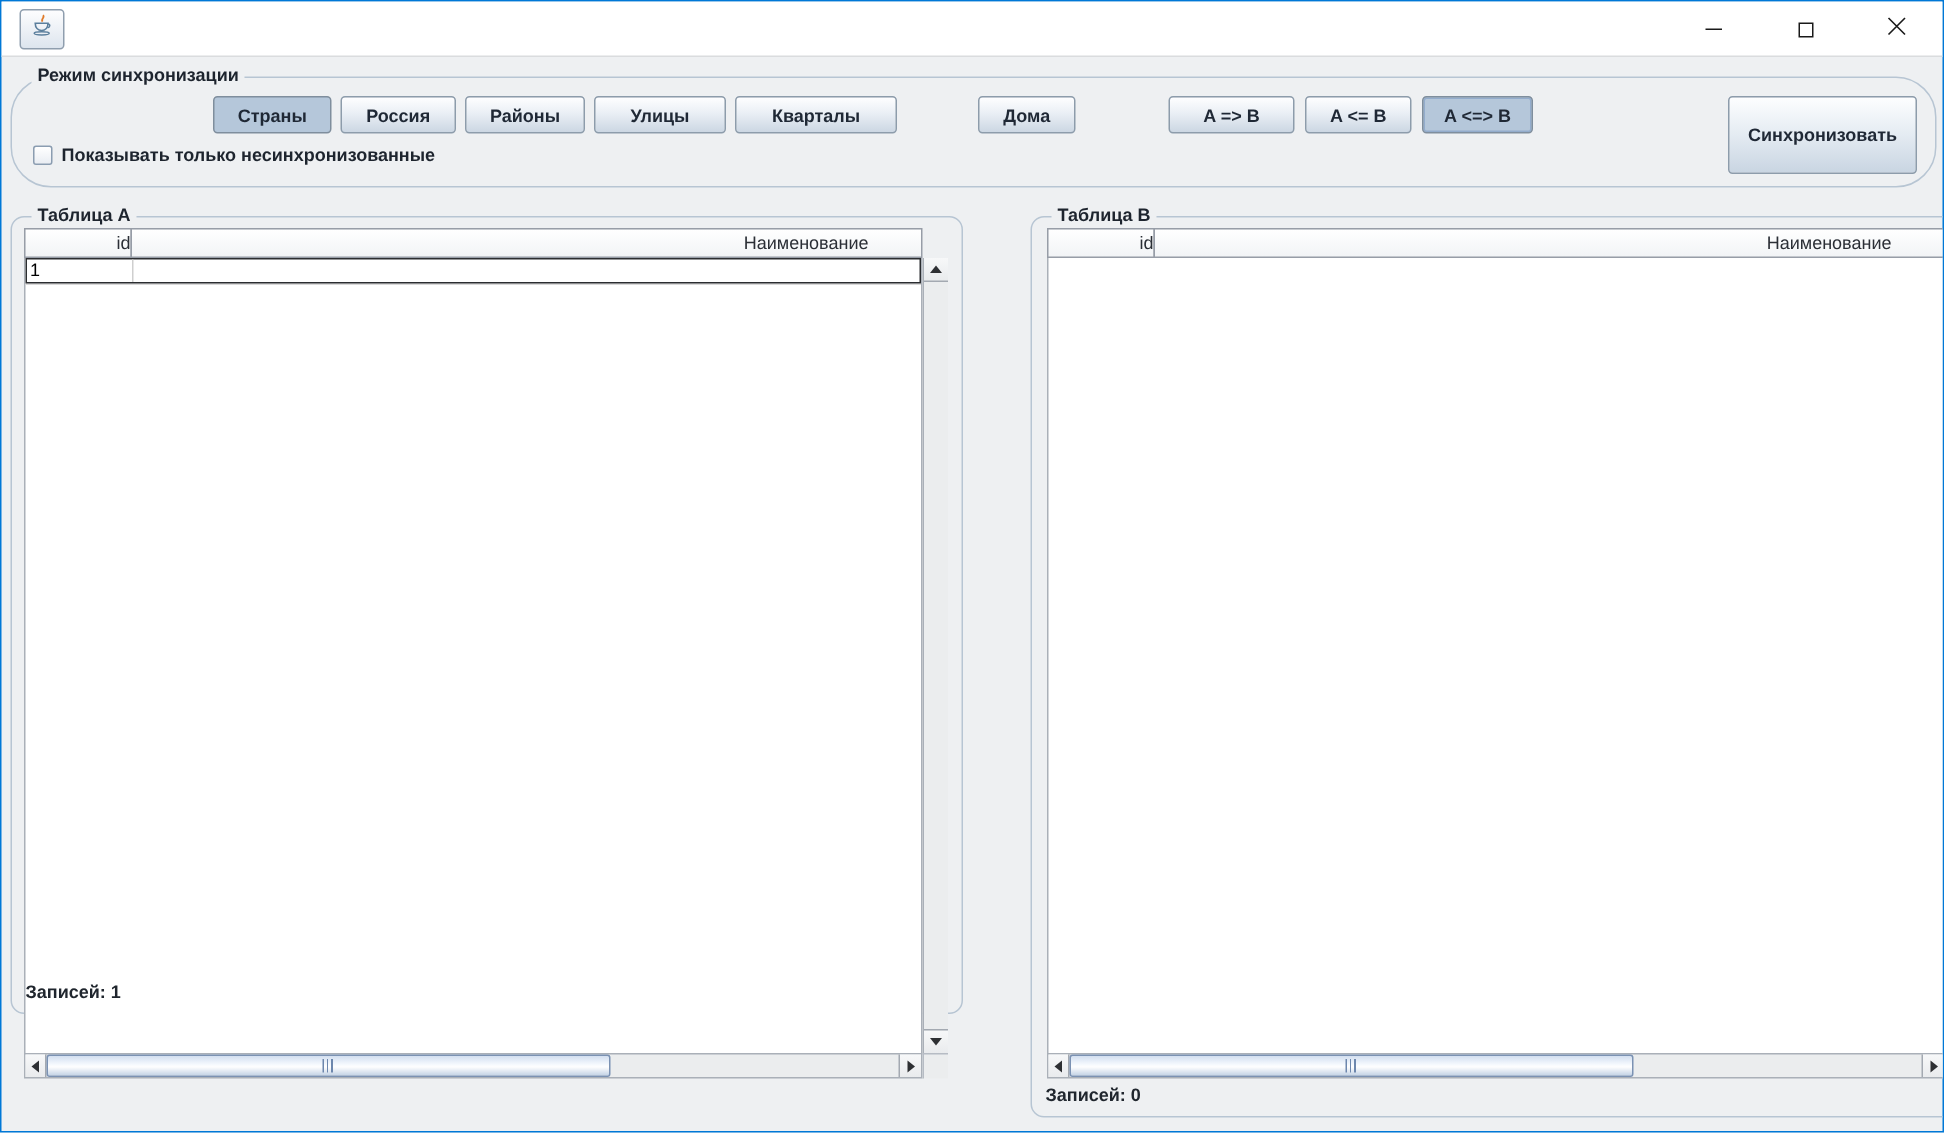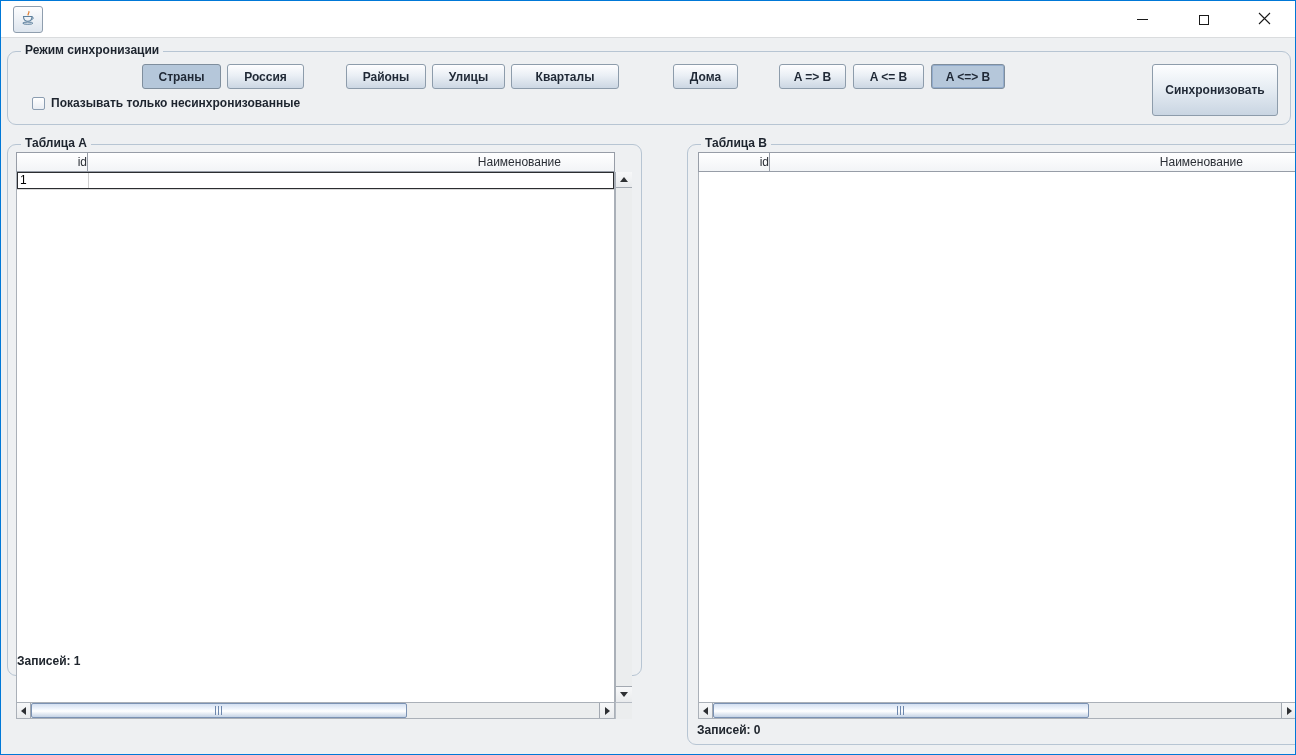"Режим синхронизации" .group-sync { border-radius: none -> 27px }
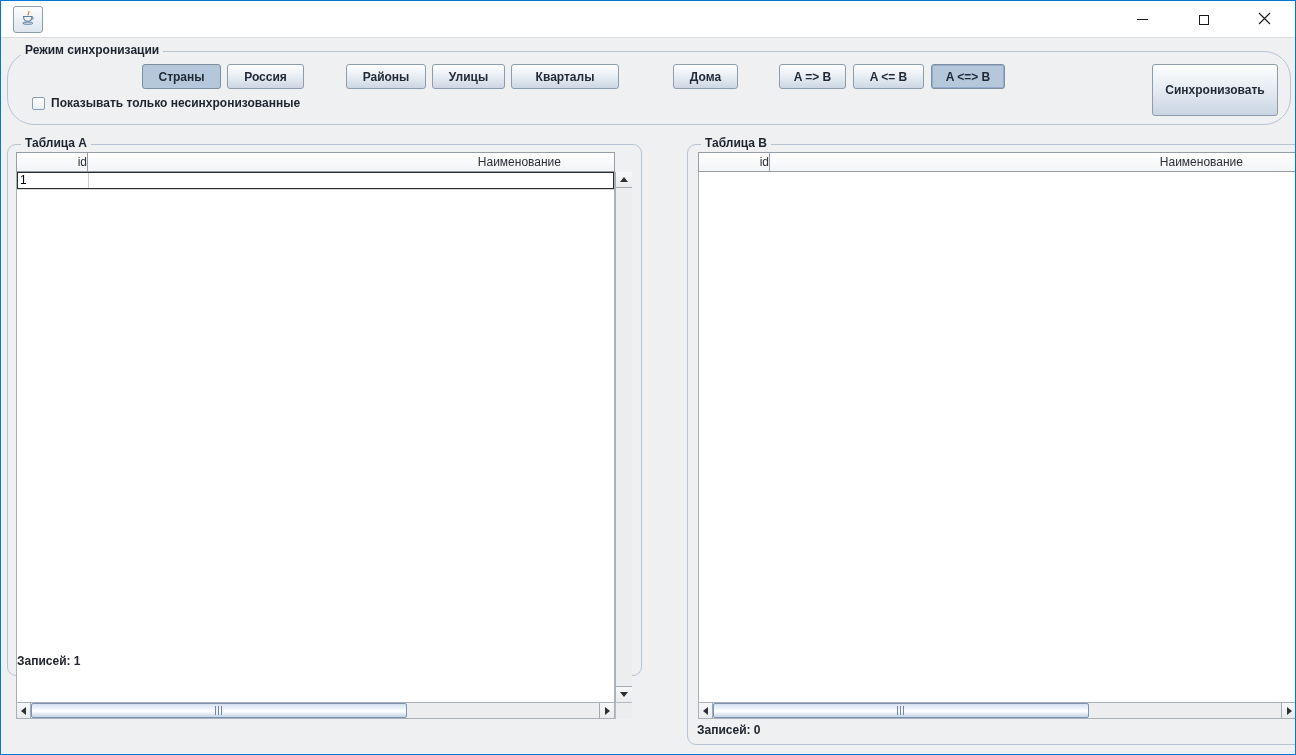"Районы" .w-districts { margin-left: 36px -> none }
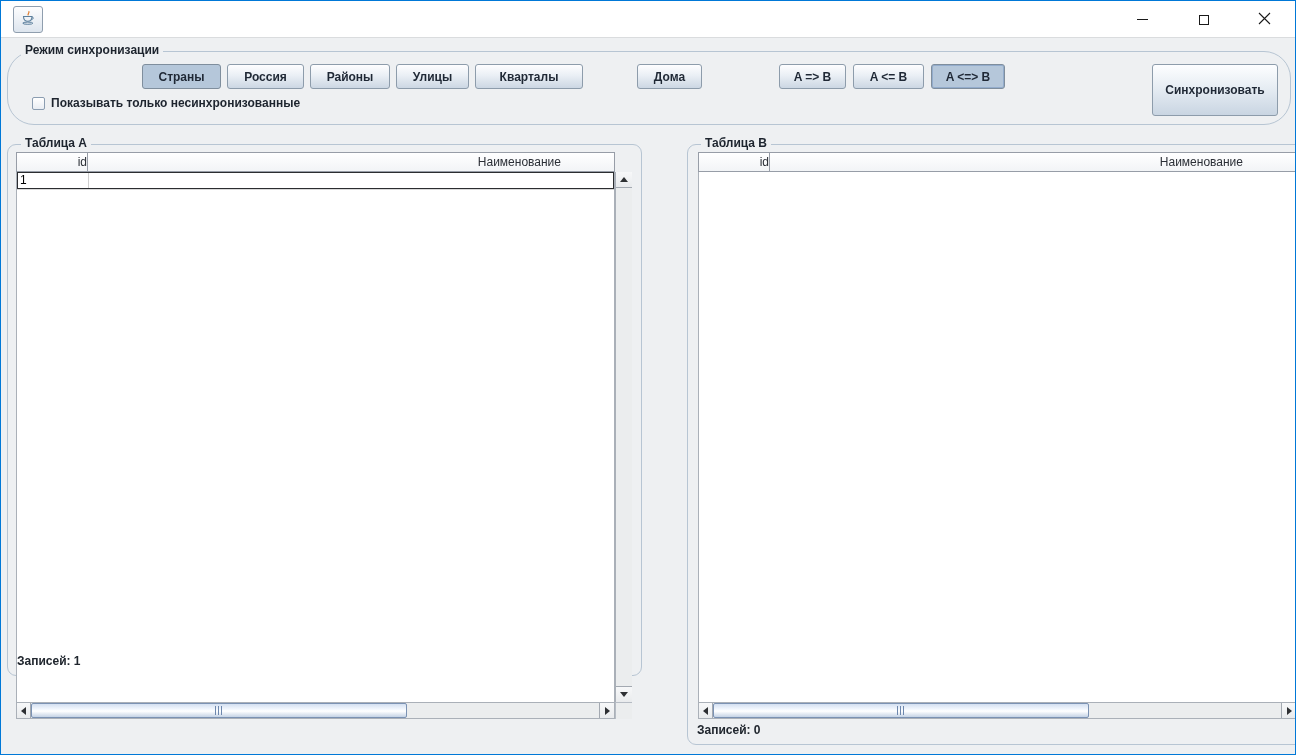"Улицы" .w-streets { width: 73px -> 88px }
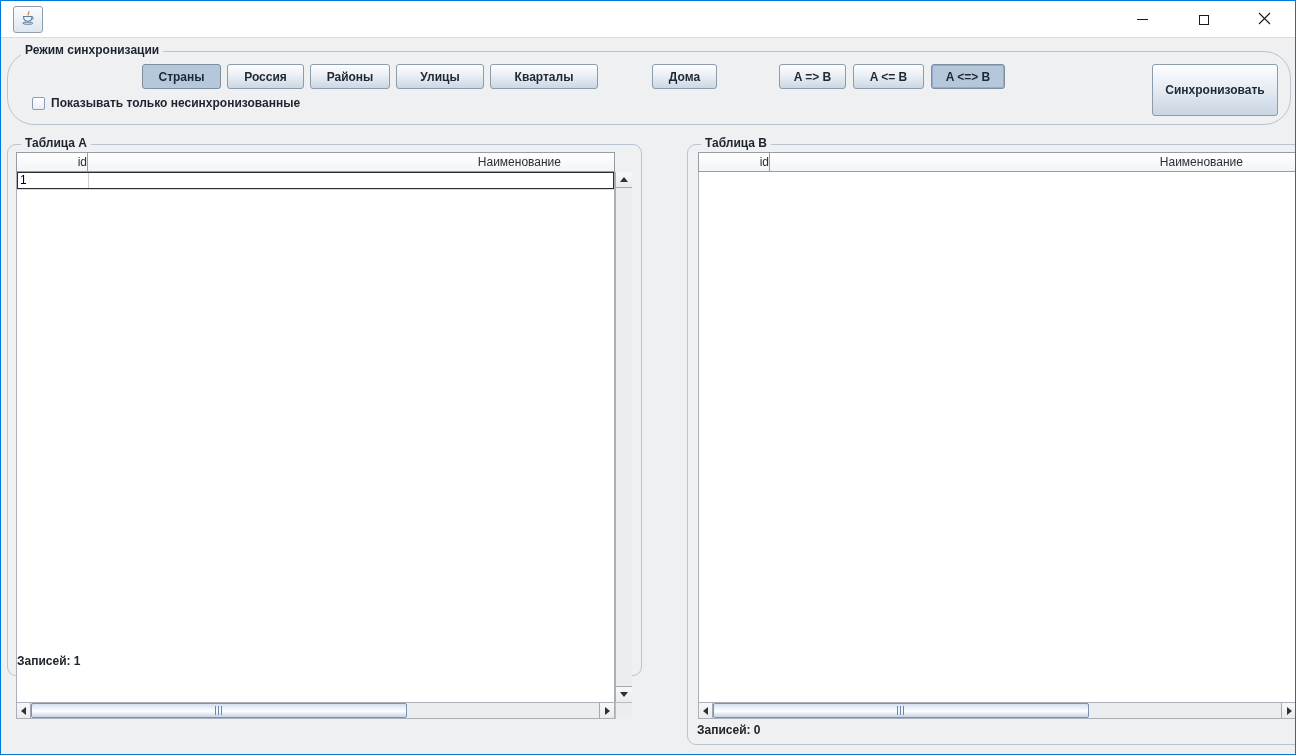"A => B" .w-dir1 { width: 67px -> 84px }
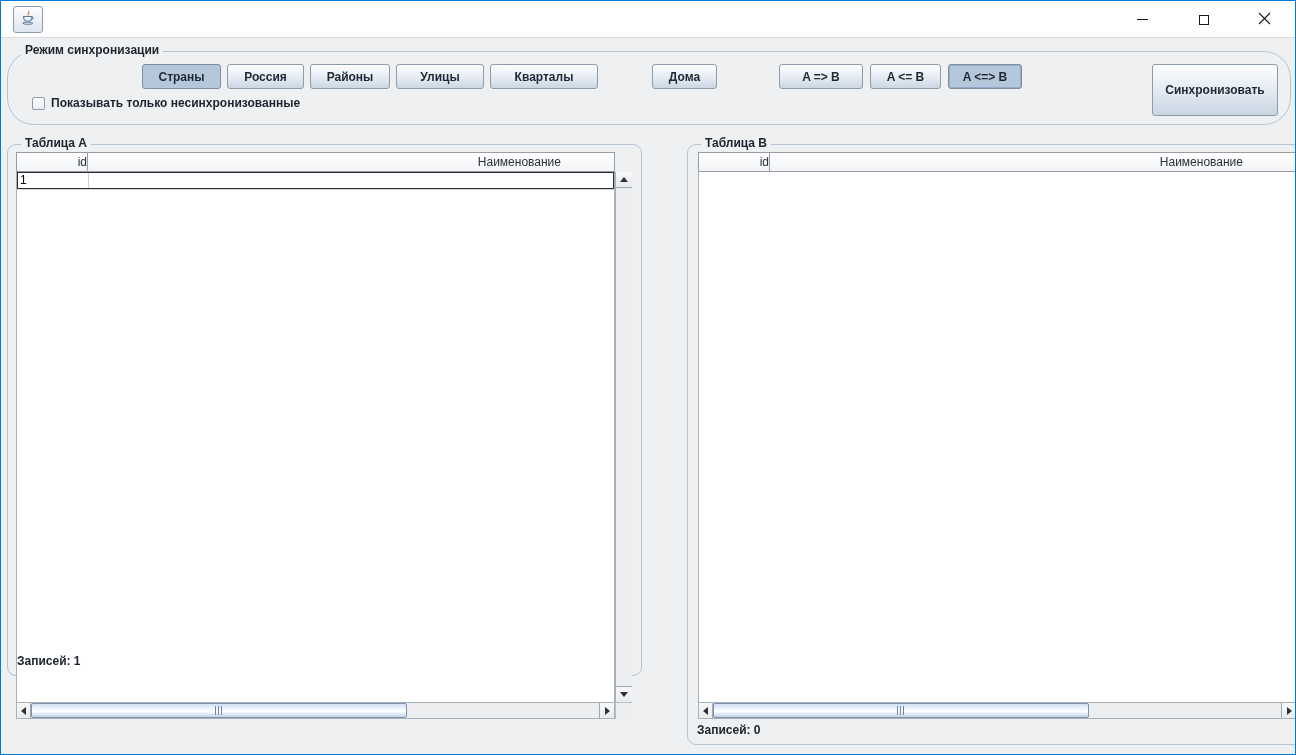"Показывать только несинхронизованные" .checkbox-row { left: 24px -> 14px }
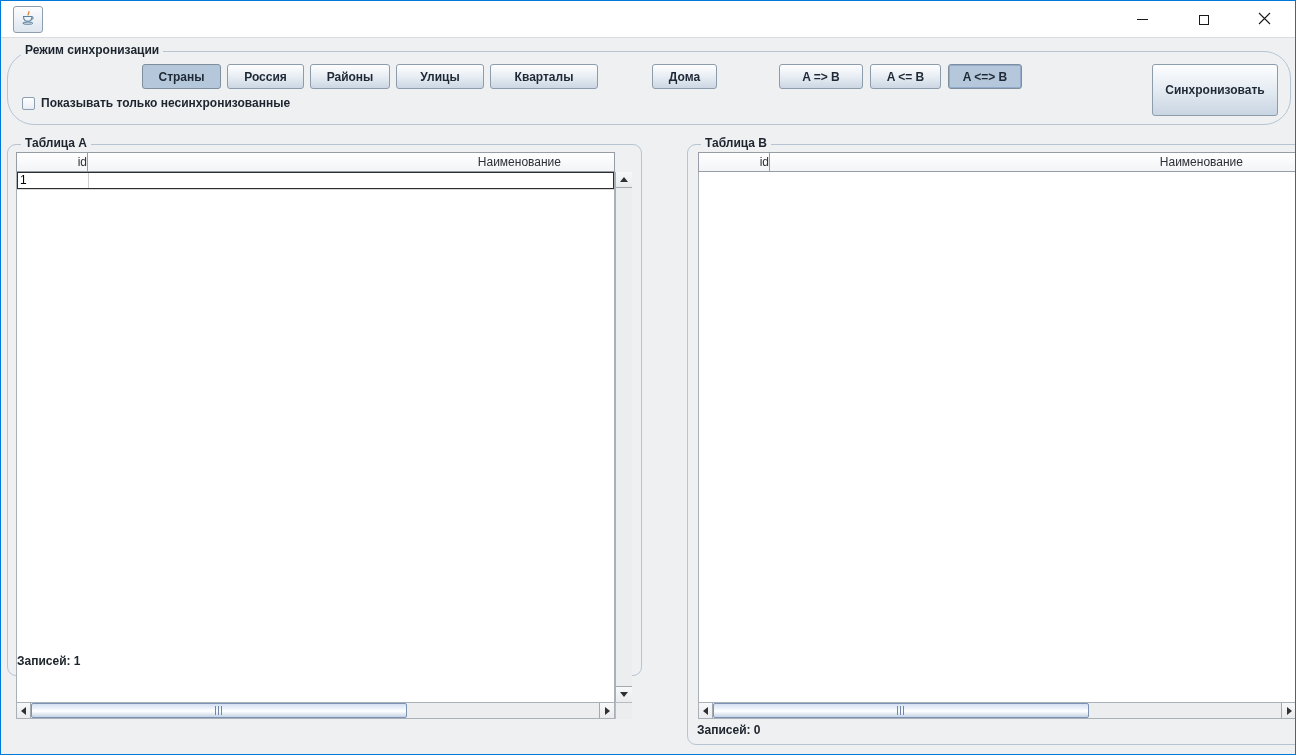"Наименование" .th-name { padding-right: 53px -> 35px }
